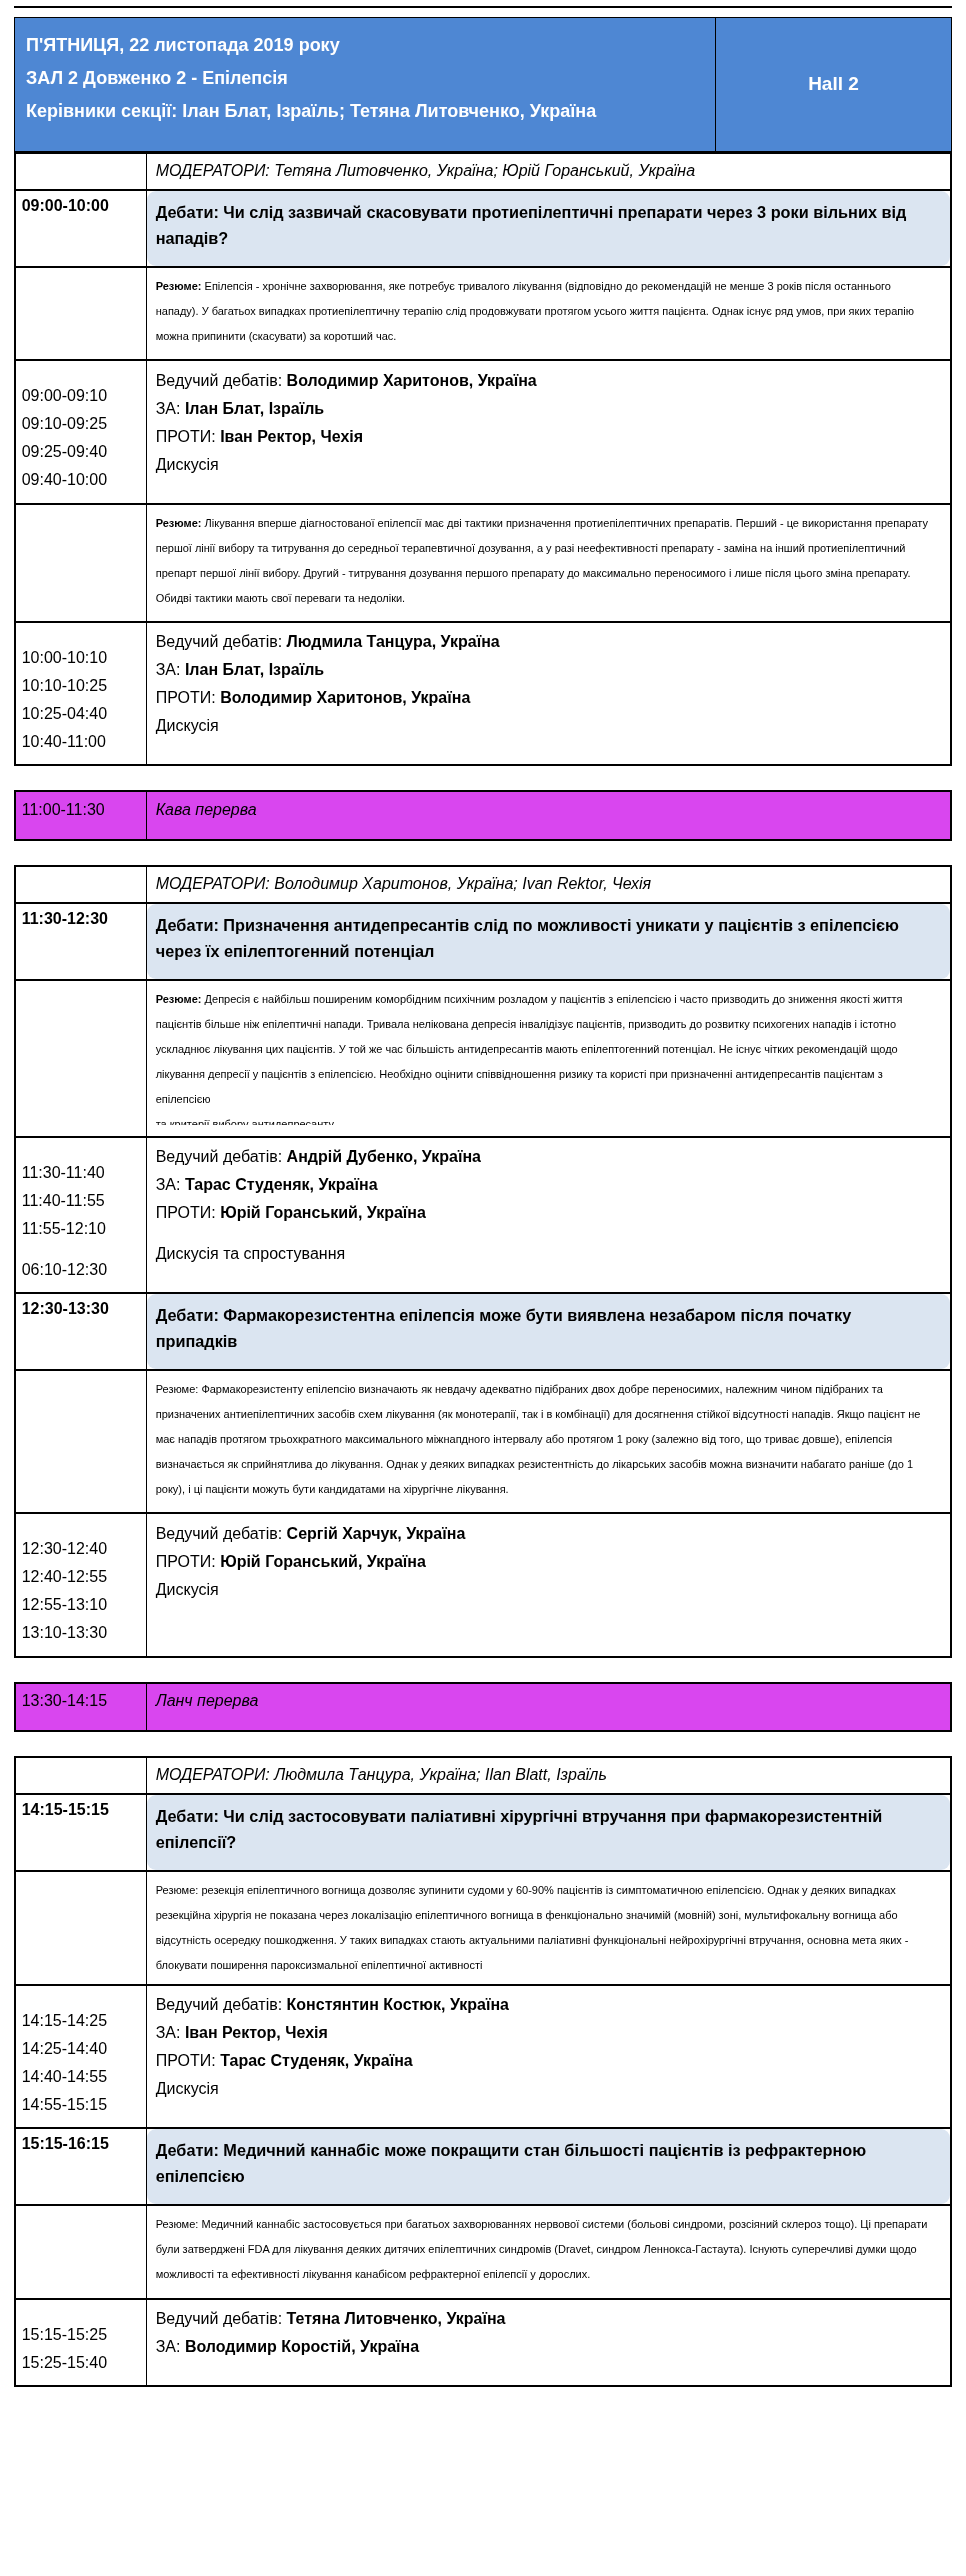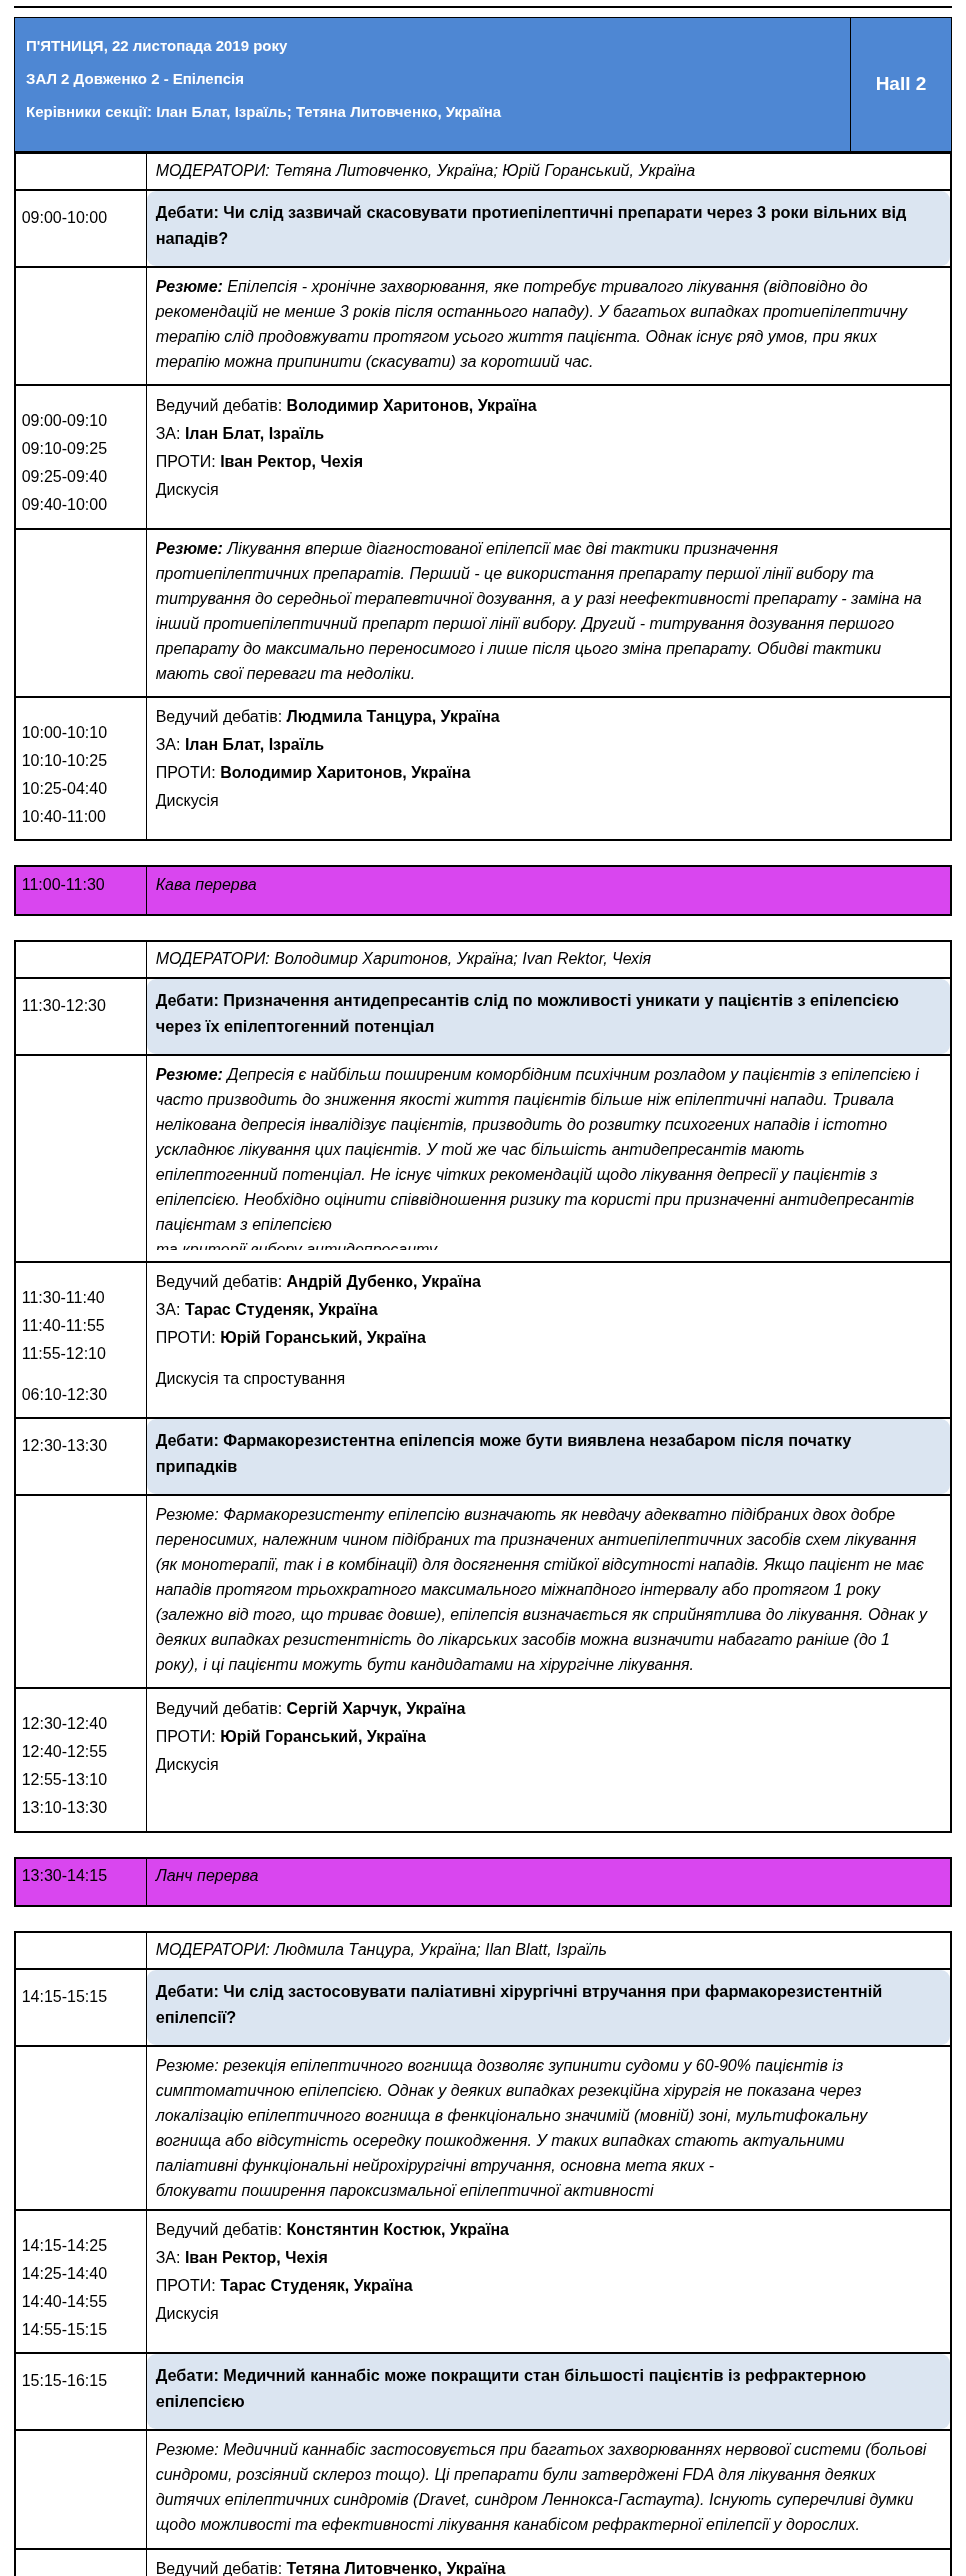"П'ЯТНИЦЯ, 22 листопада 2019 року" .header-main { font-size: 15px -> 18px; width: 836px -> 701px }
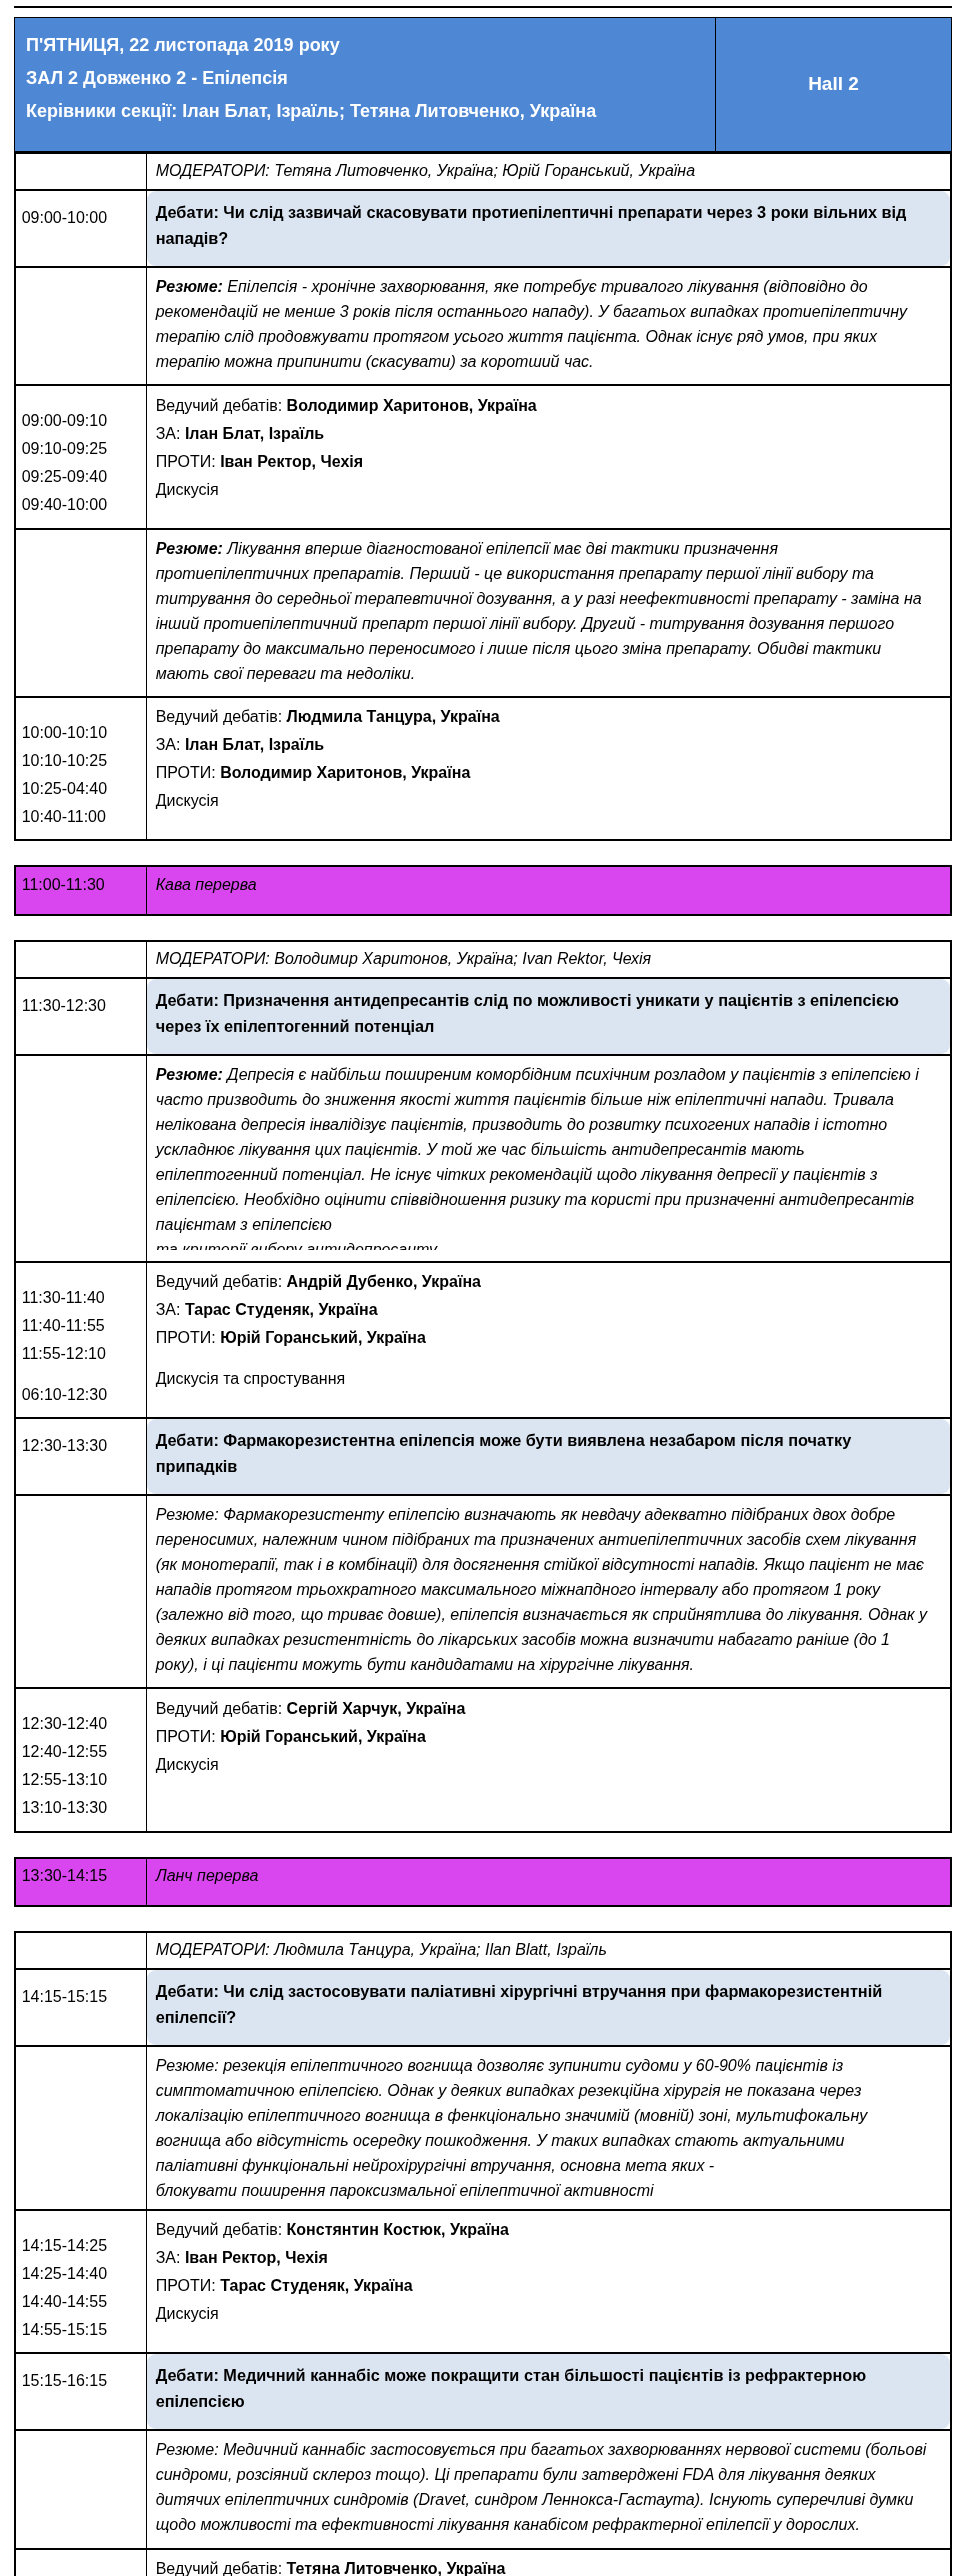"09:00-10:00" .debate-title-row .time-cell { font-weight: normal -> bold; padding-top: 14px -> 2px }
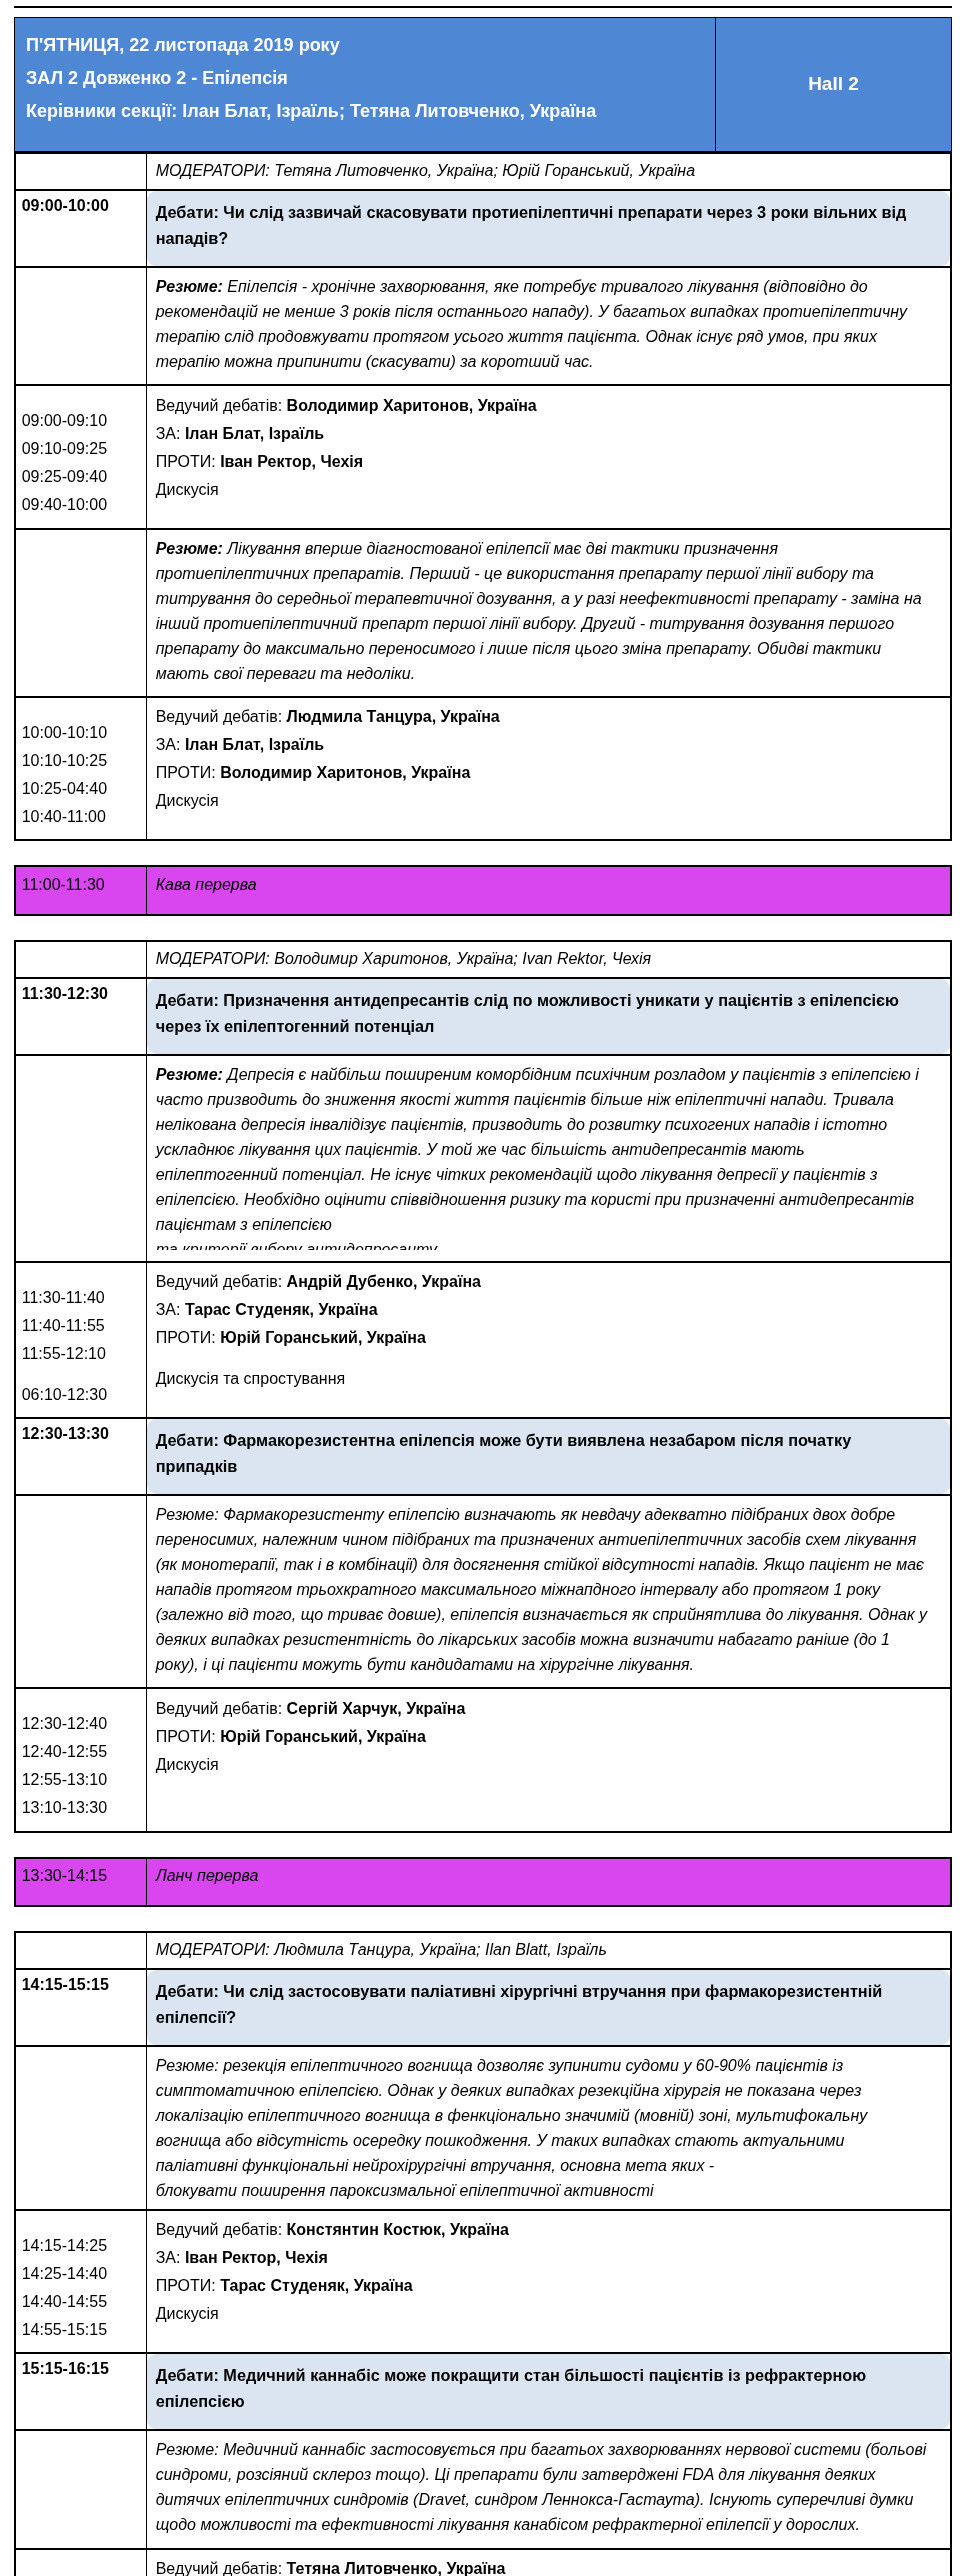"Резюме: Епілепсія - хронічне" .resume-row .content-cell { font-size: 16px -> 11px; font-style: italic -> none }
